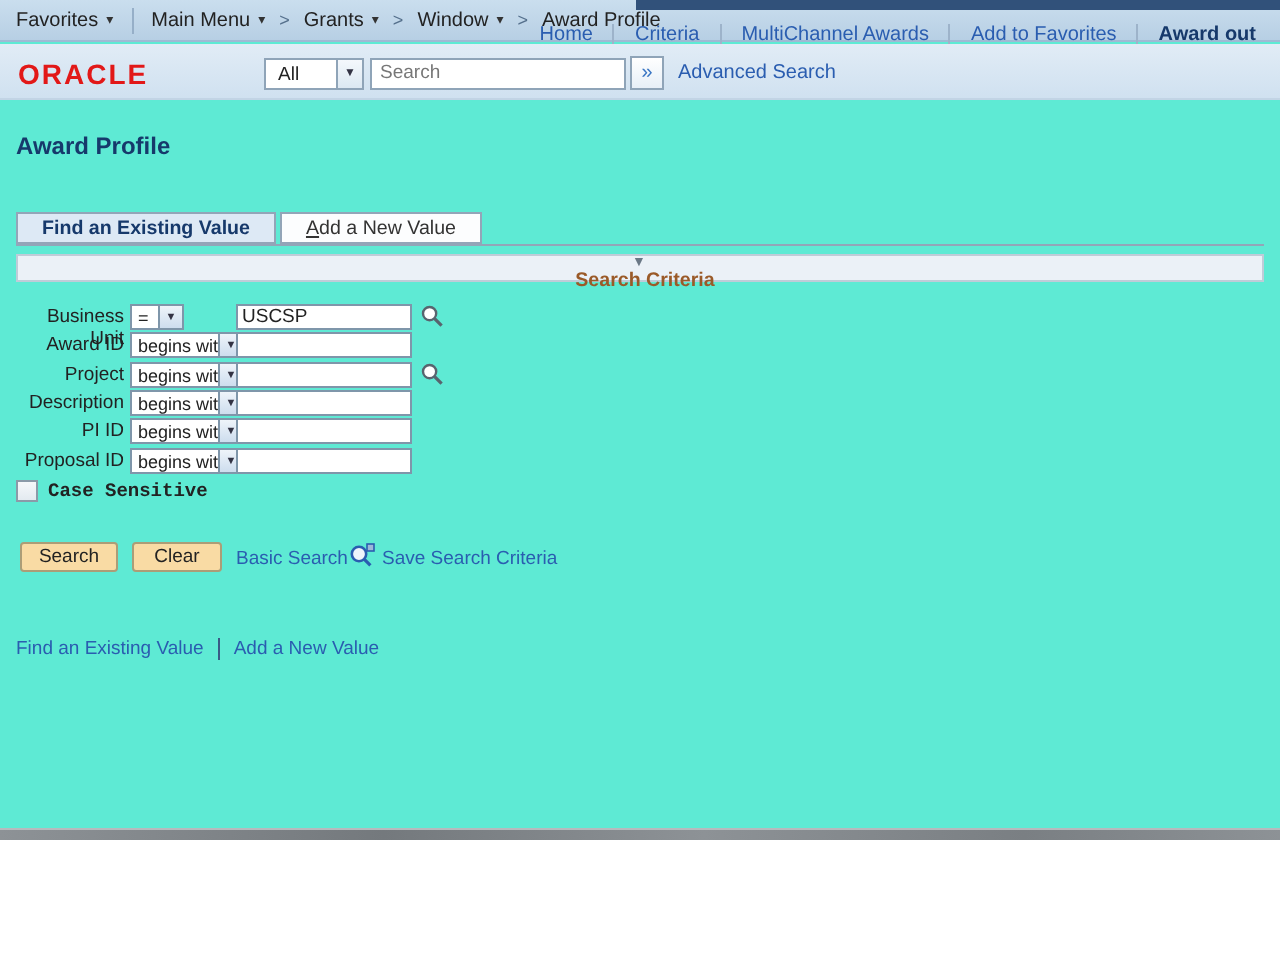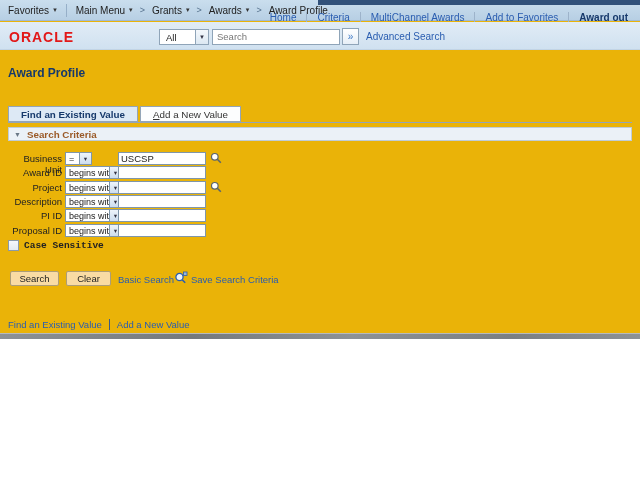"Favorites" .screen { background: #eab308 -> #5eead4; height: 339px -> 420px }
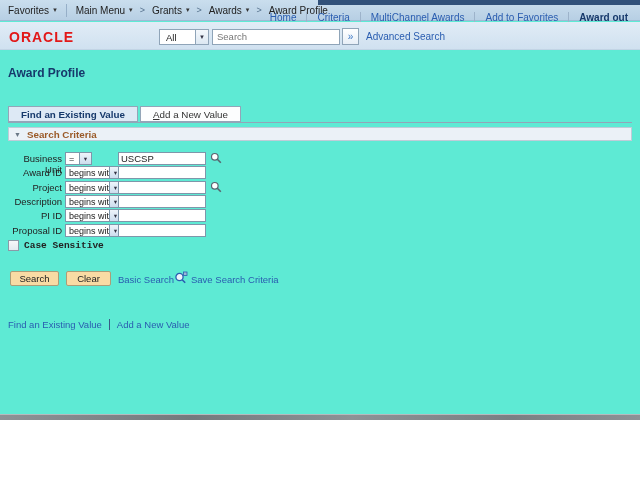"Awards" span { text: Awards -> Window }
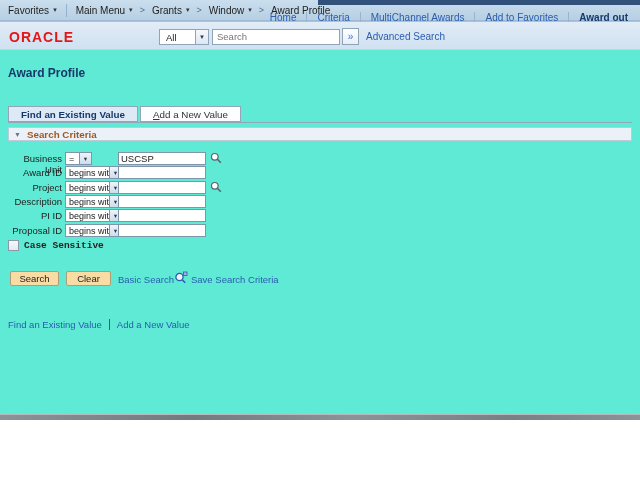"All" .search-group { margin-left: 27px -> none }
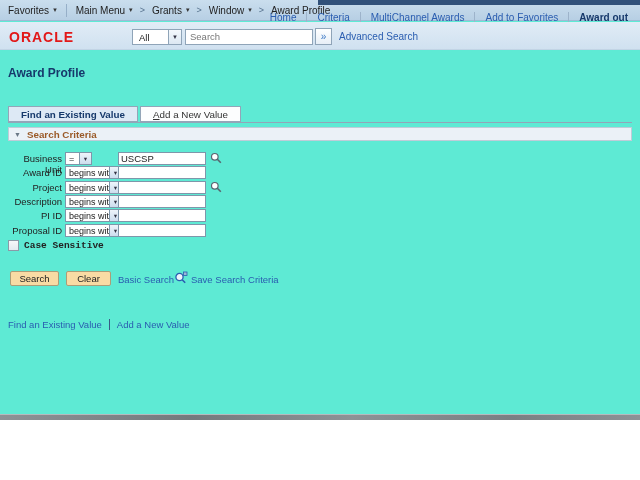"Search Criteria" .criteria-hdr { flex-direction: none -> column }
